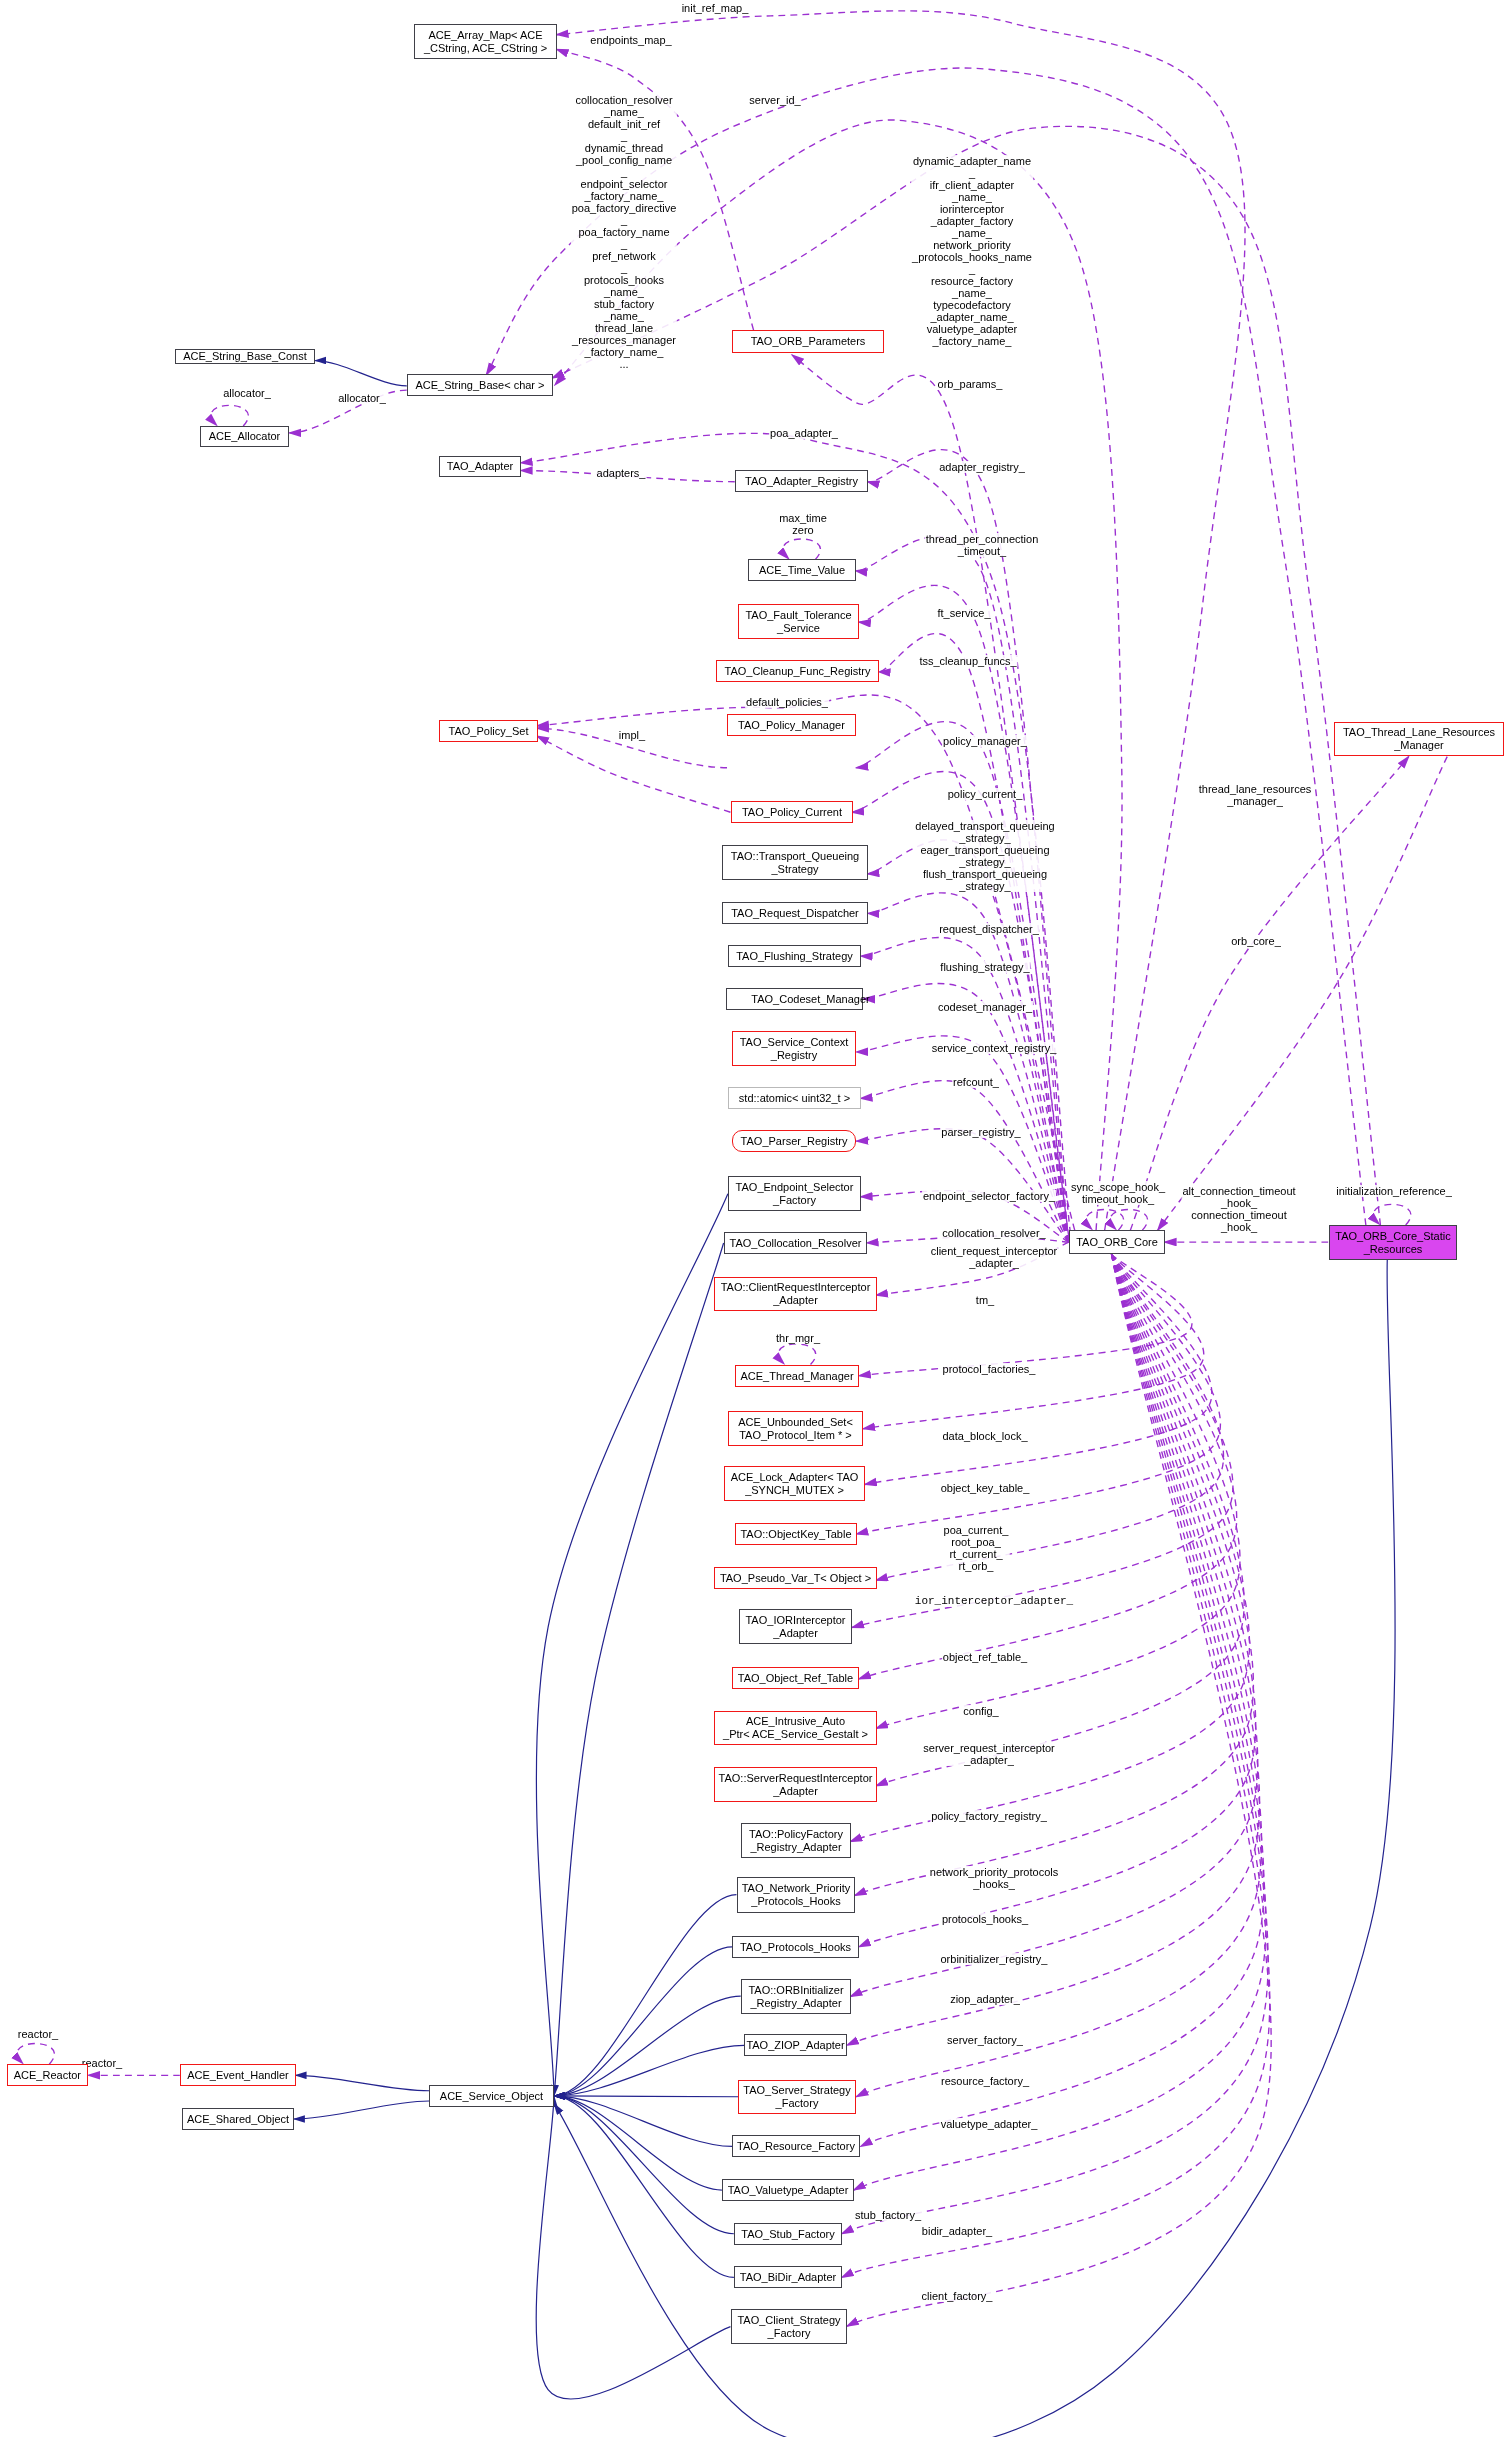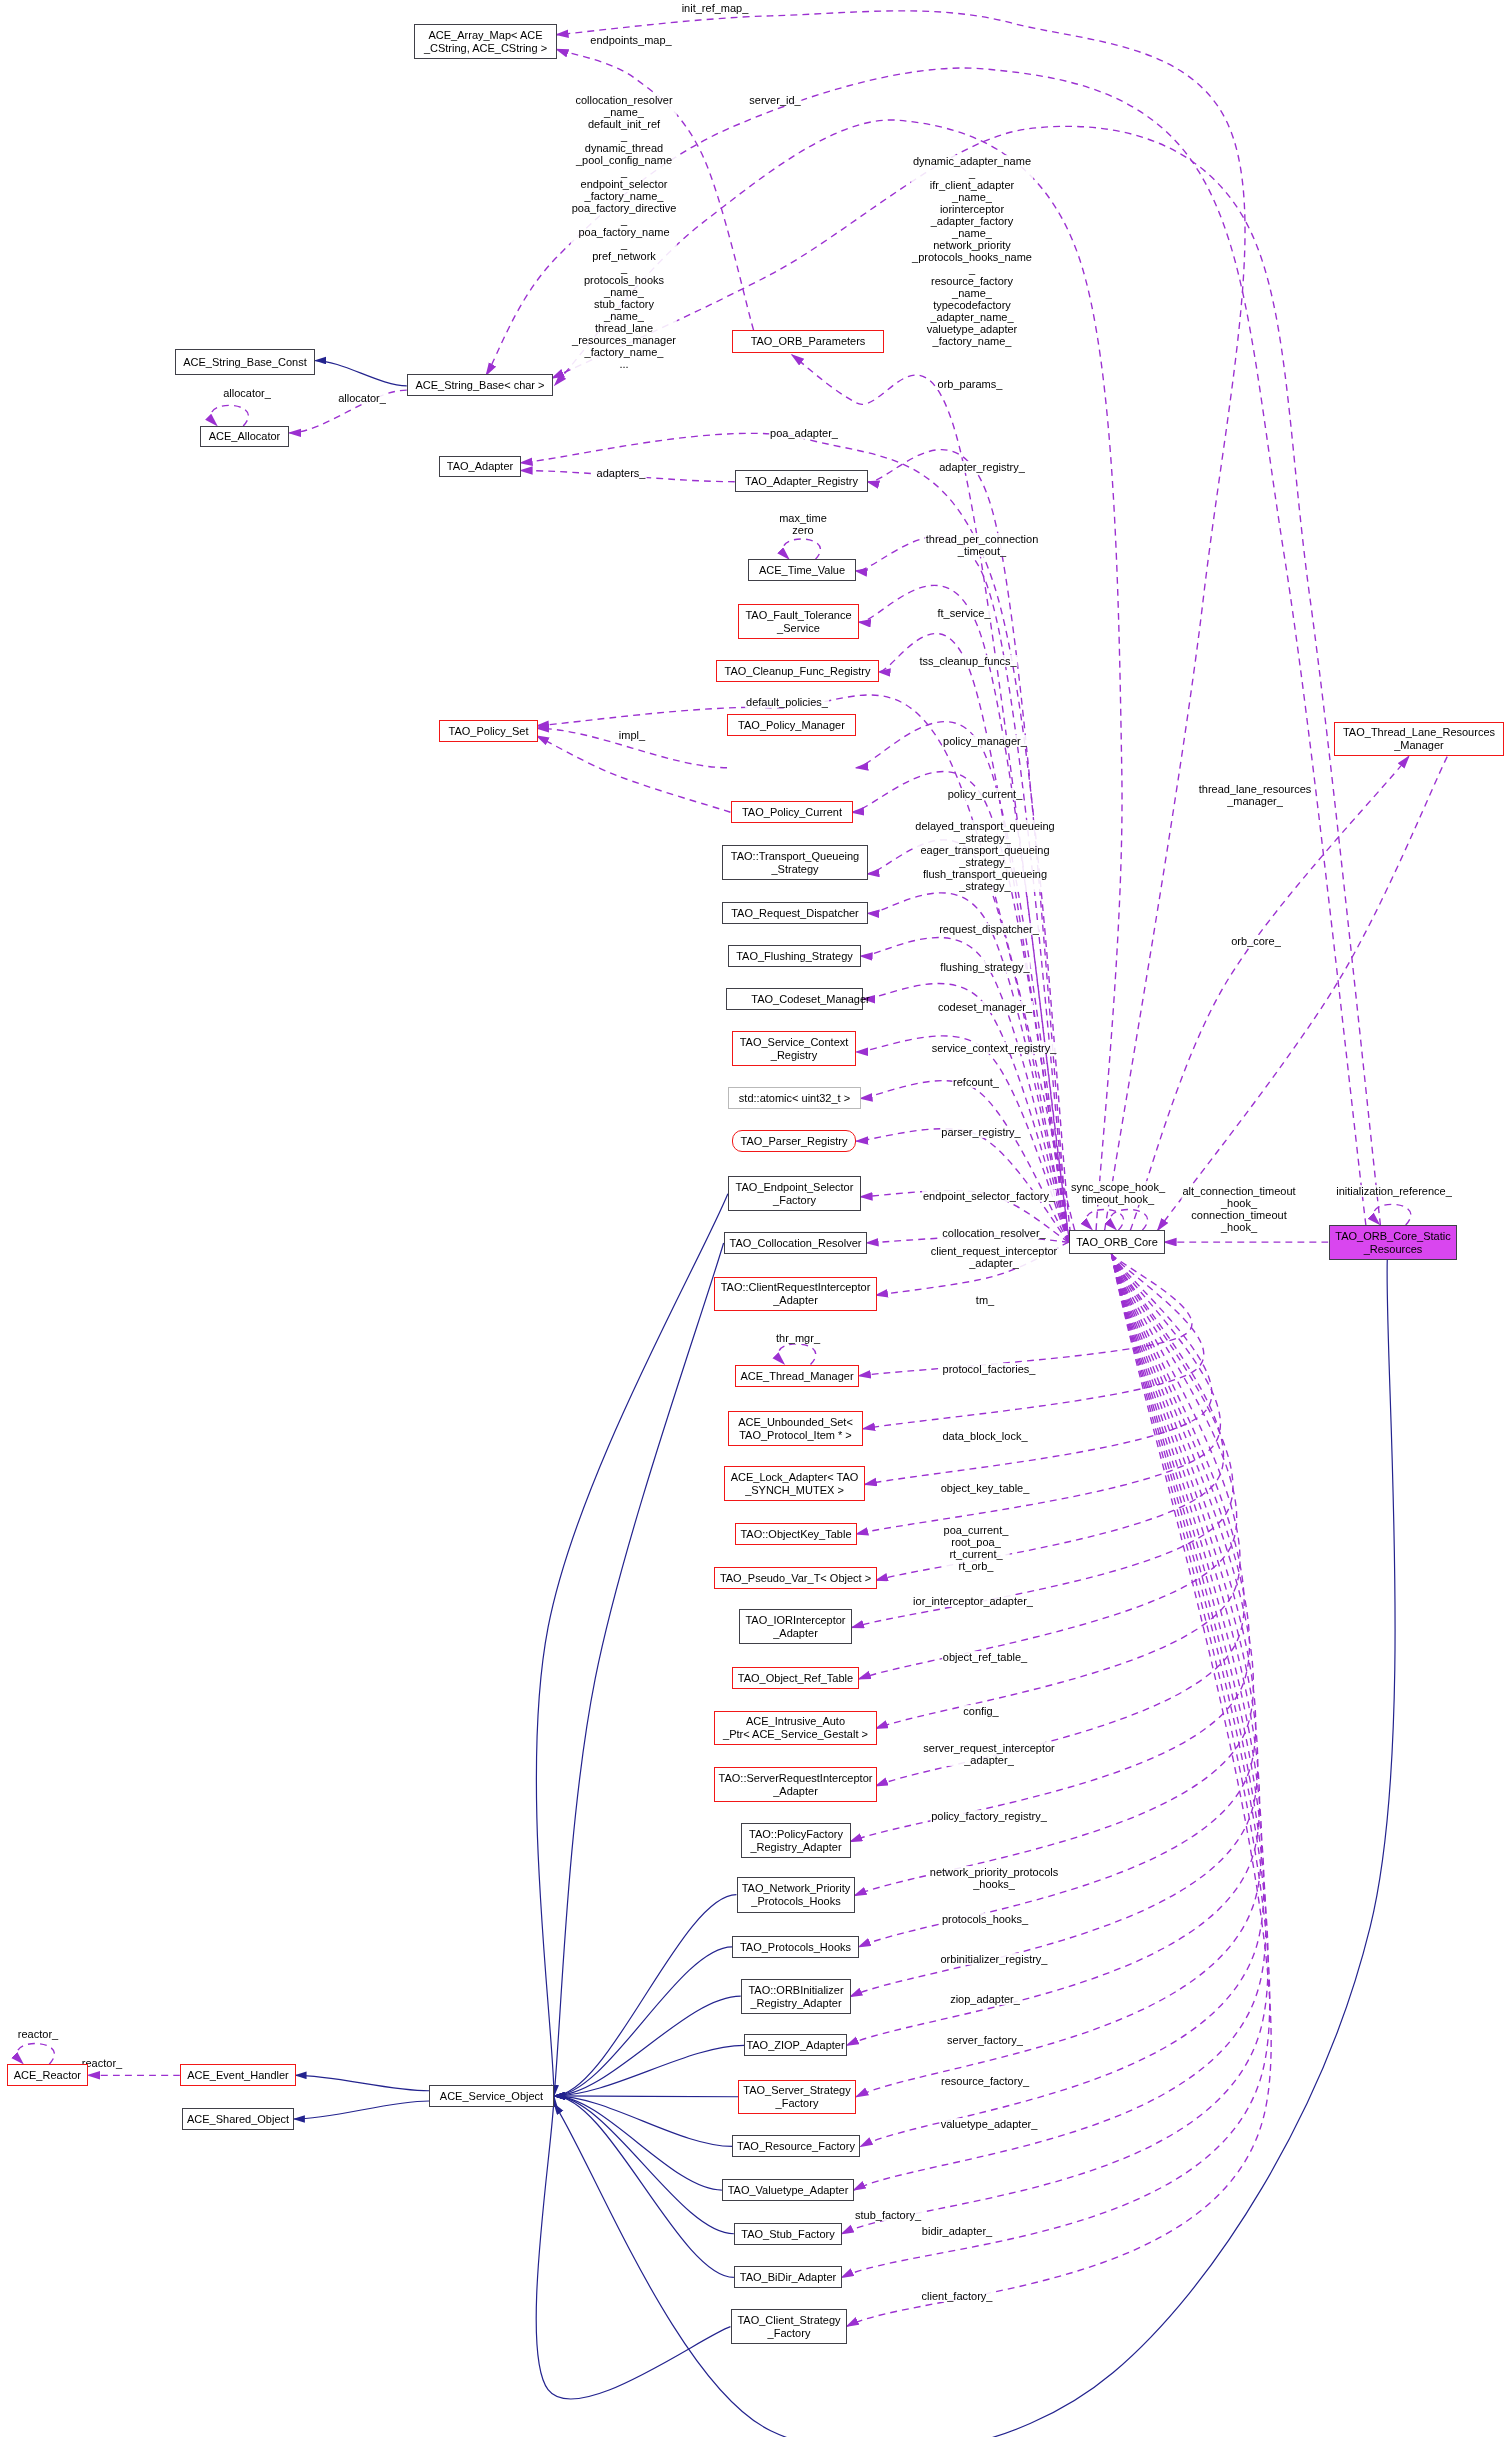"ACE_String_Base_Const" div.node { height: 26px -> 15px }
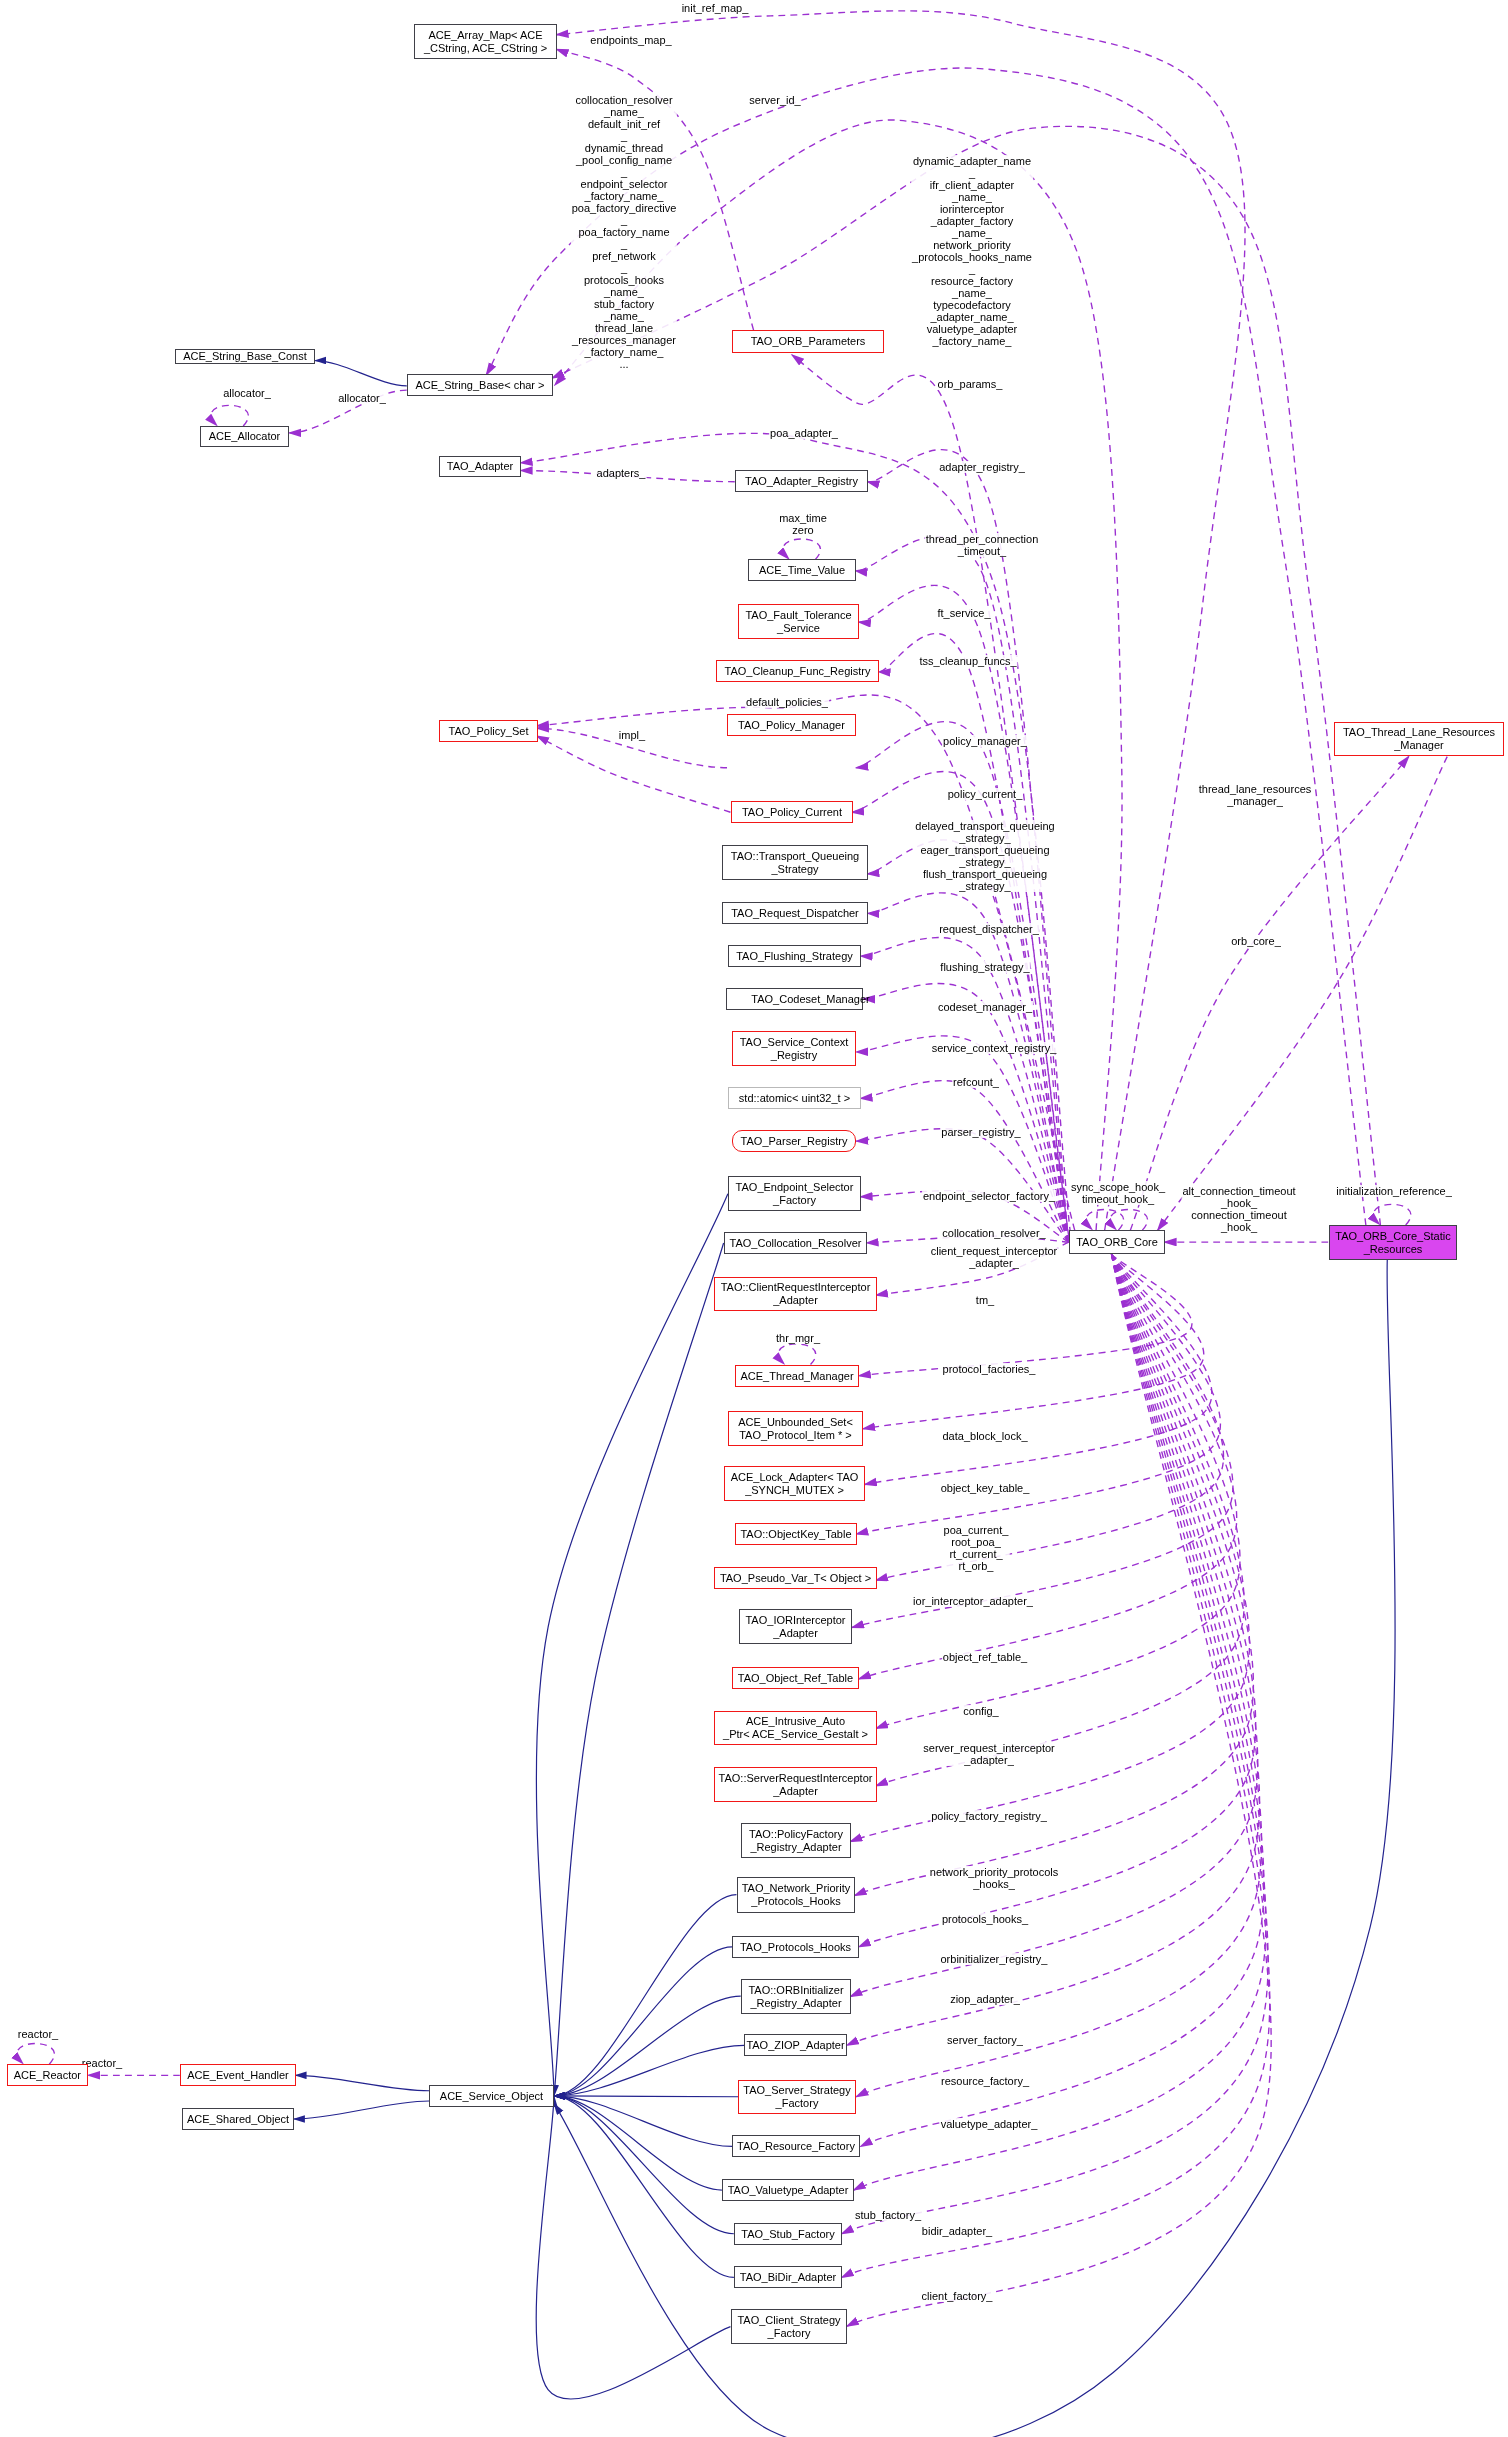"ior_interceptor_adapter_" div.elabel { font-family: none -> Liberation Mono, monospace; left: 973px -> 994px }
